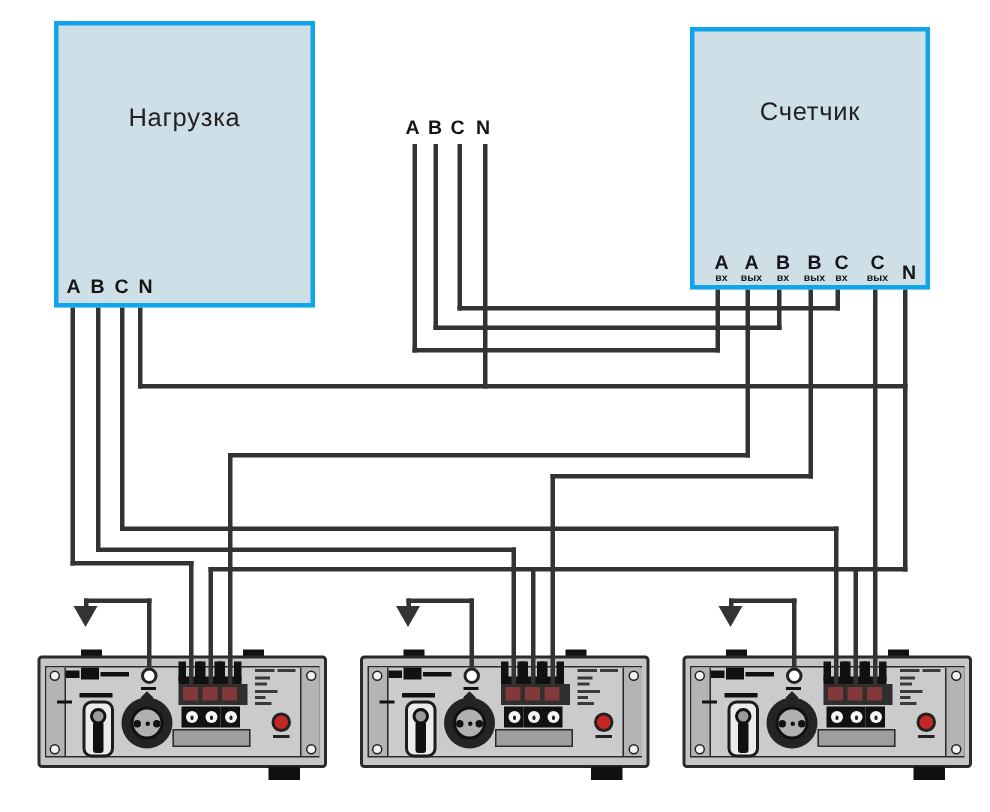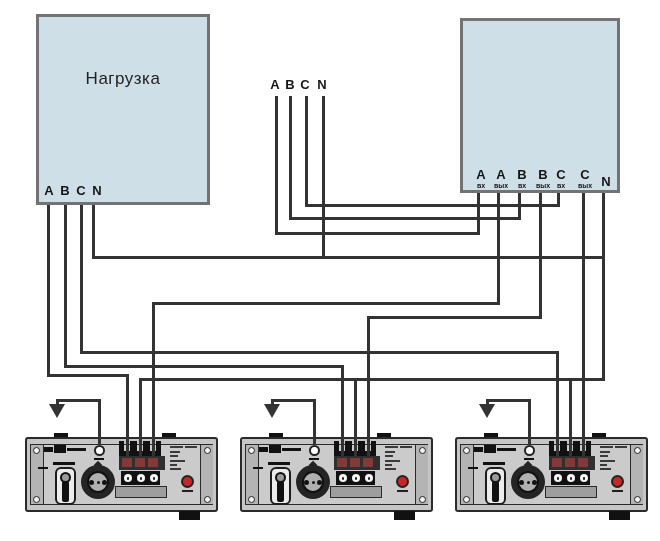"Нагрузка" .box { border: 3px solid #737373 -> 3px solid #0ea5e9 }
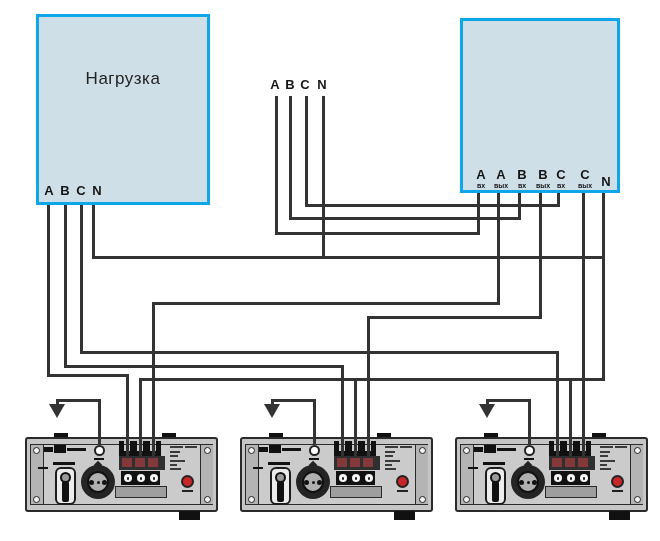"Счетчик" div.box-title { html: none -> <div>Счетчик</div> }
